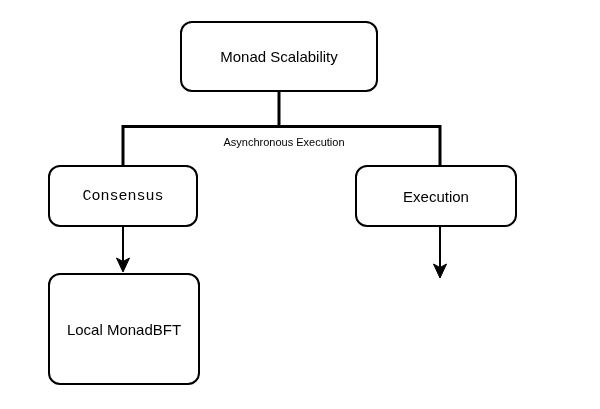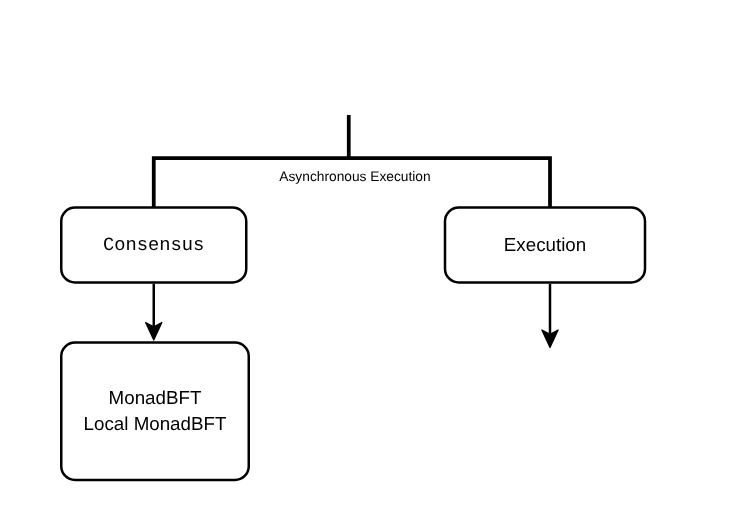"Monad Scalability" div.node { html: none -> <div> <span>Monad Scalability</span> </div> }
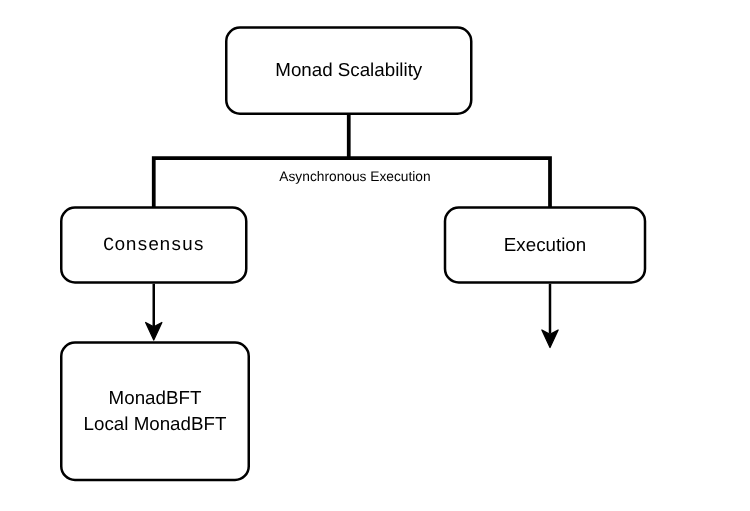"MonadBFT" span { html: <span>MonadBFT</span> -> none }
